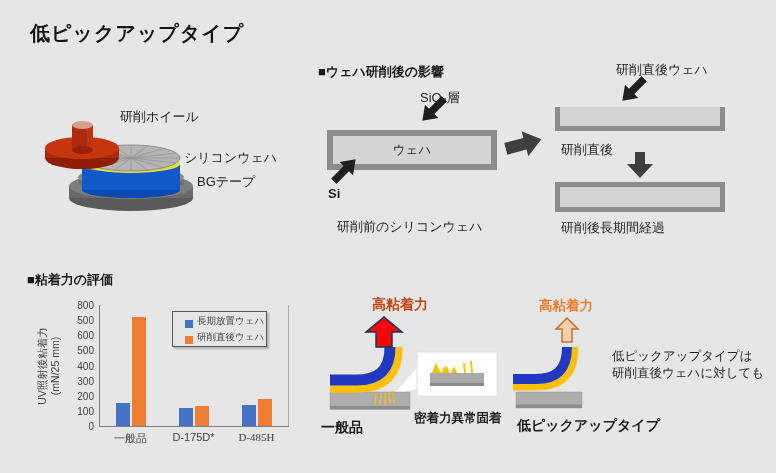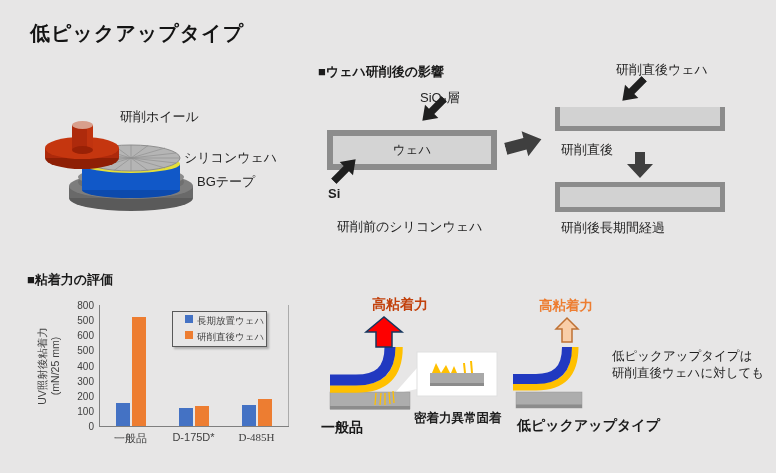"長期放置ウェハ" .legend-row { align-items: flex-start -> flex-end }
